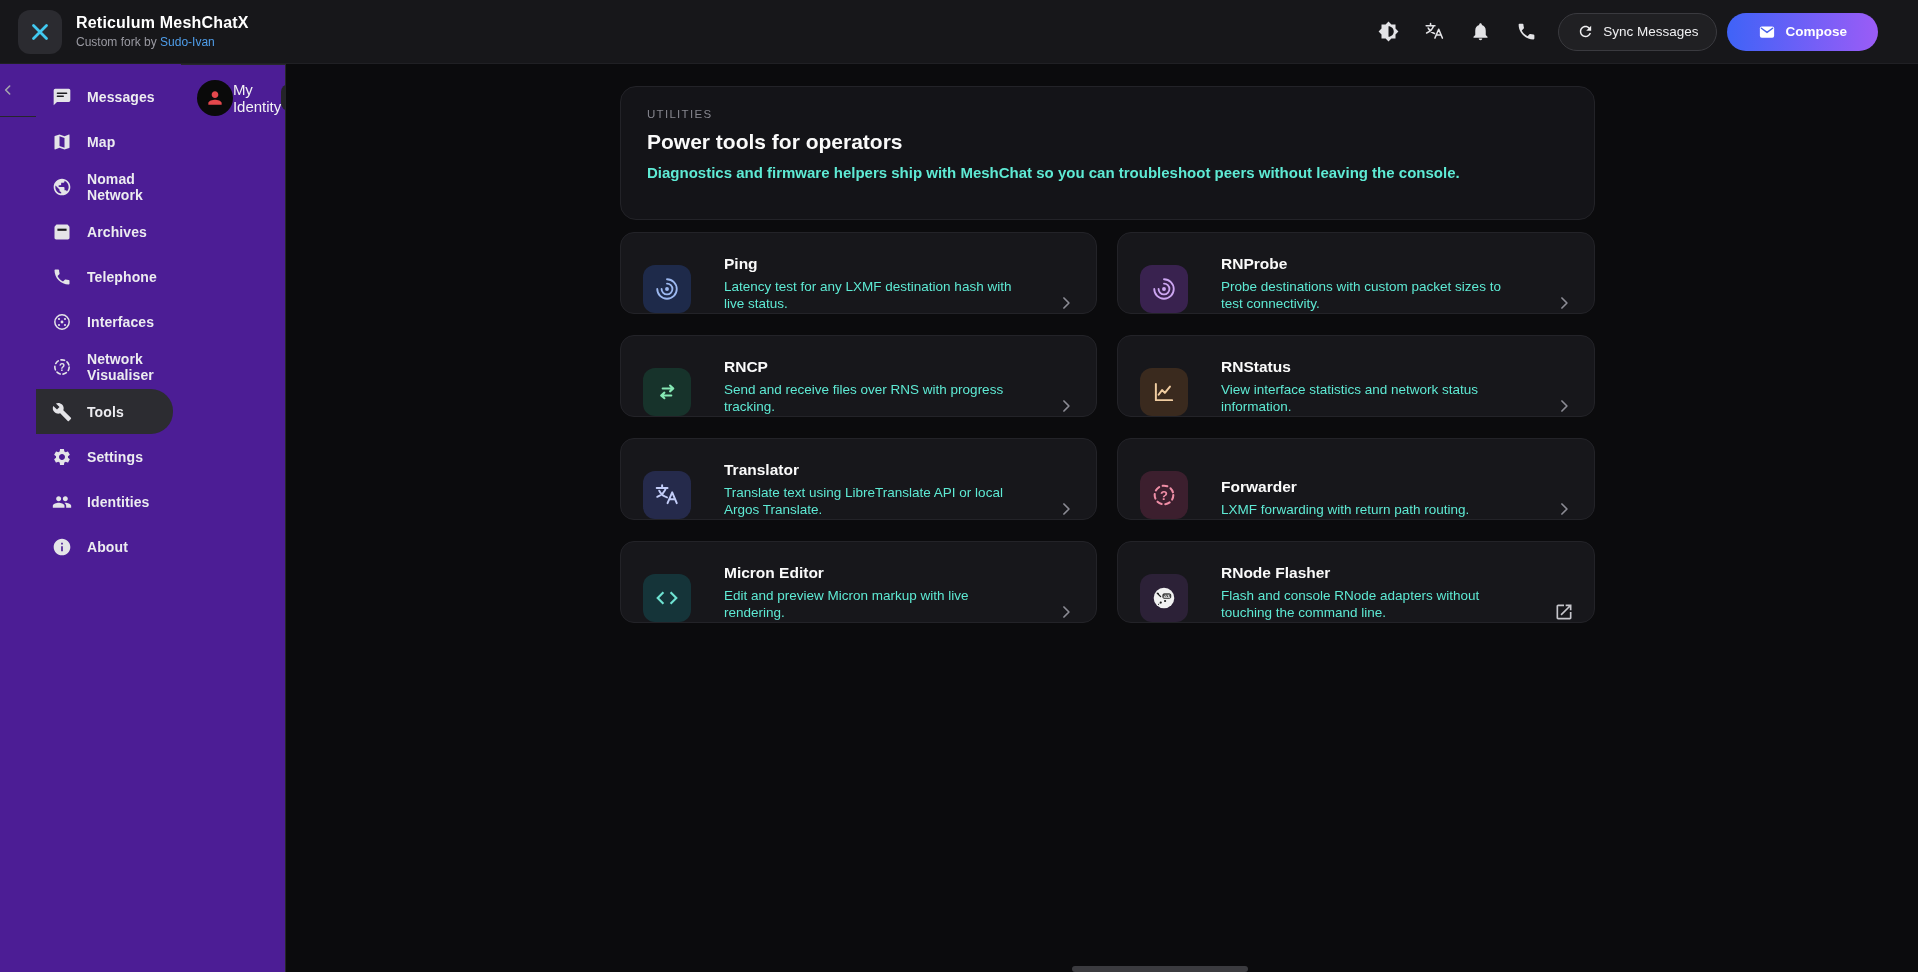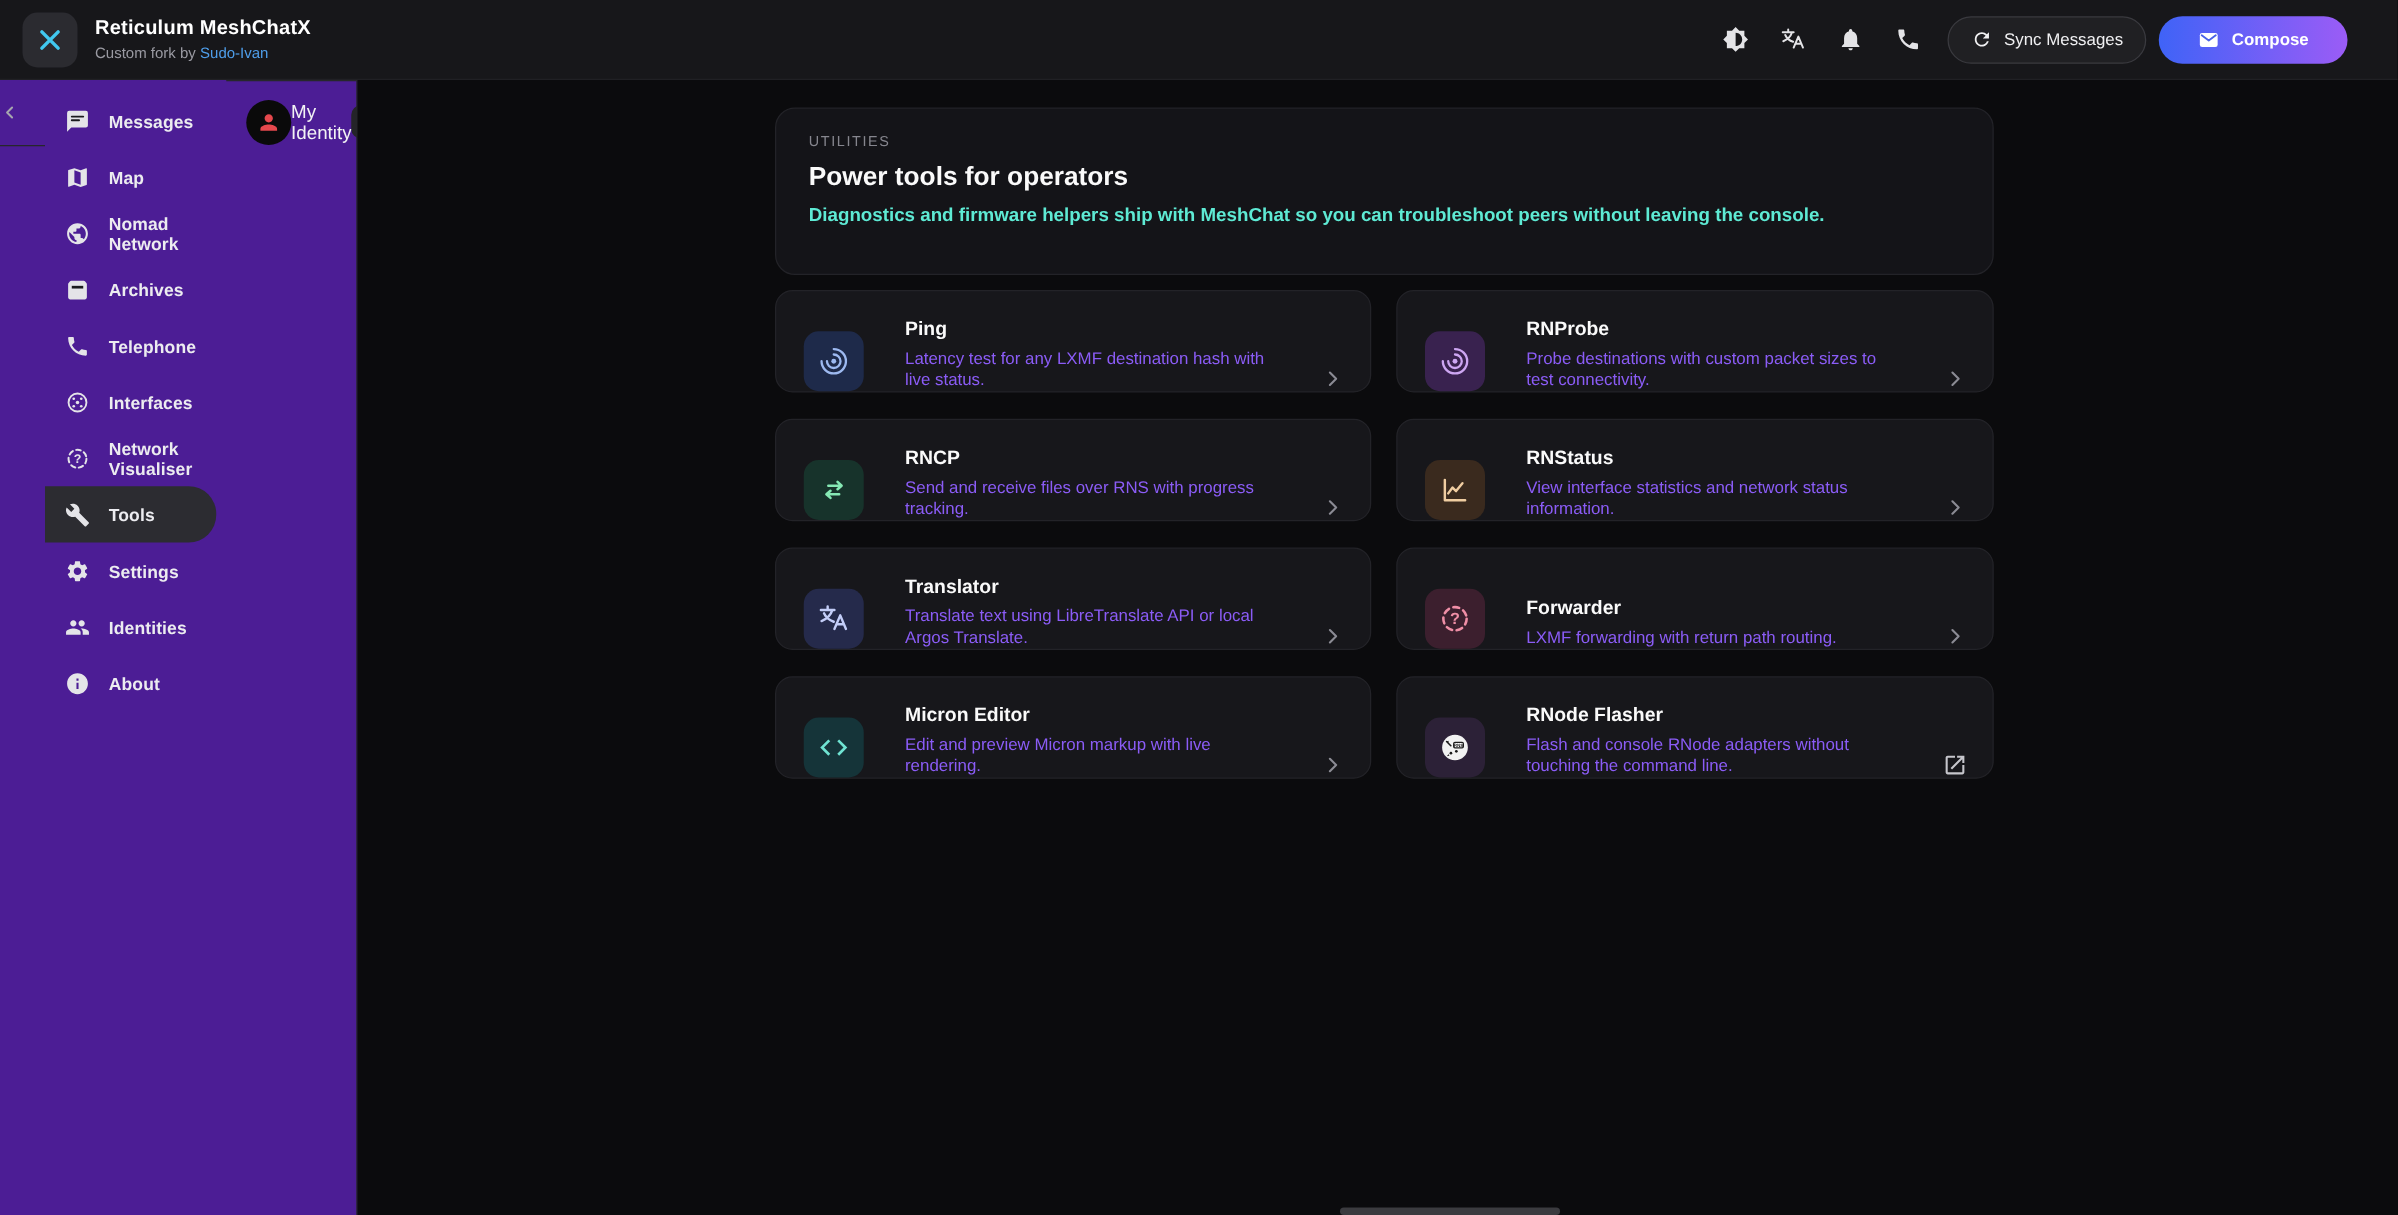"Latency test for any LXMF" .tool-desc { color: #8b5cf6 -> #5eead4 }
